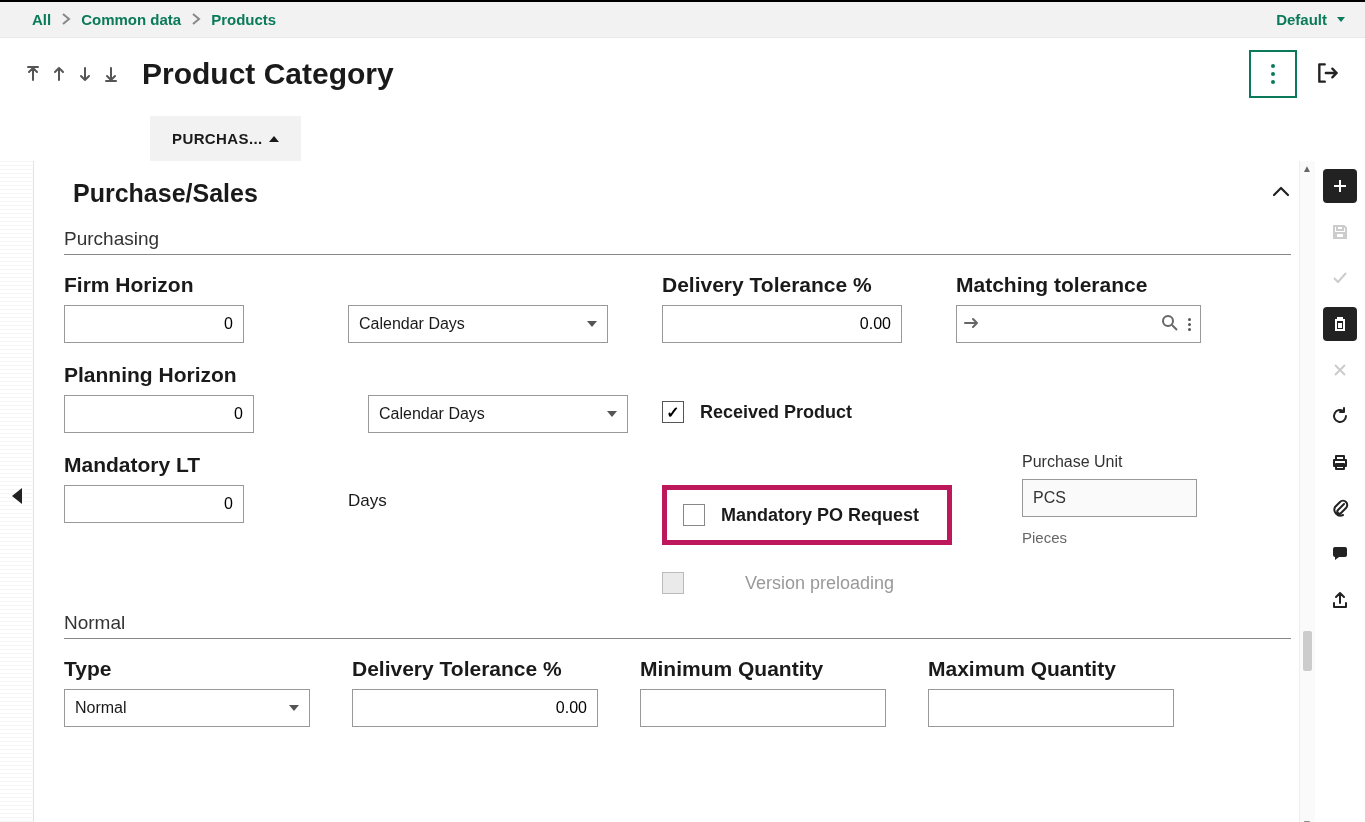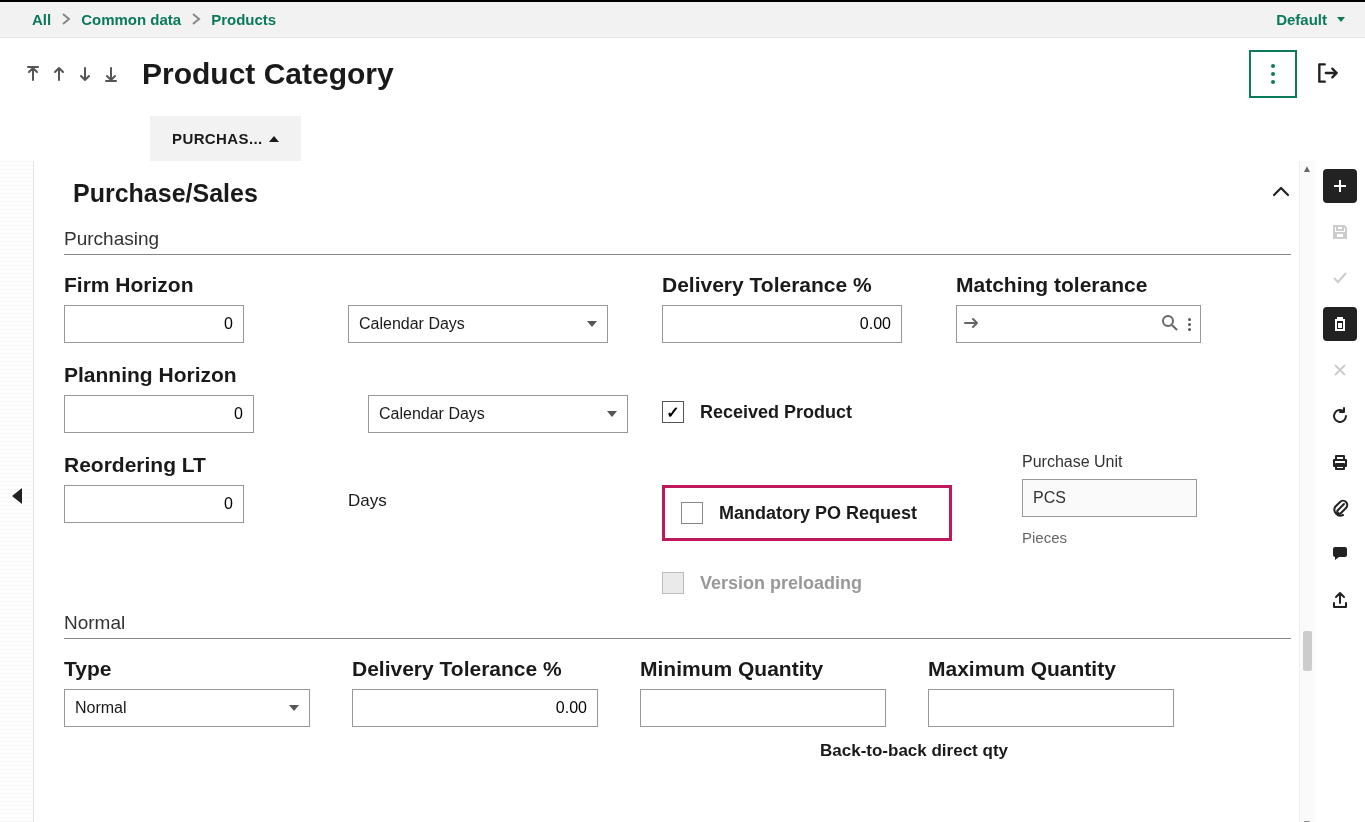"Reordering LT" div.field-label { text: Reordering -> Mandatory }
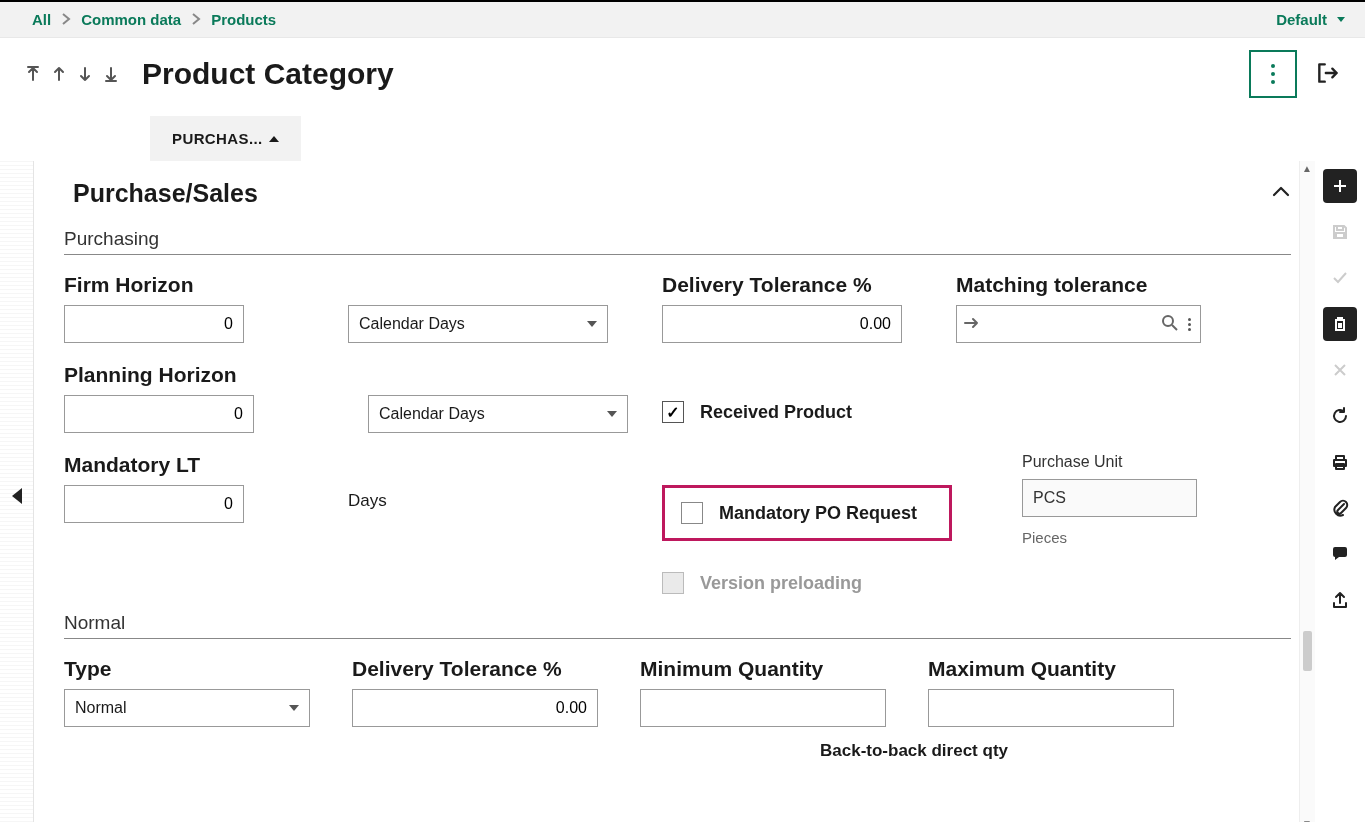"Mandatory PO Request" .highlight-box { border: 3px solid #be185d -> 5px solid #be185d }
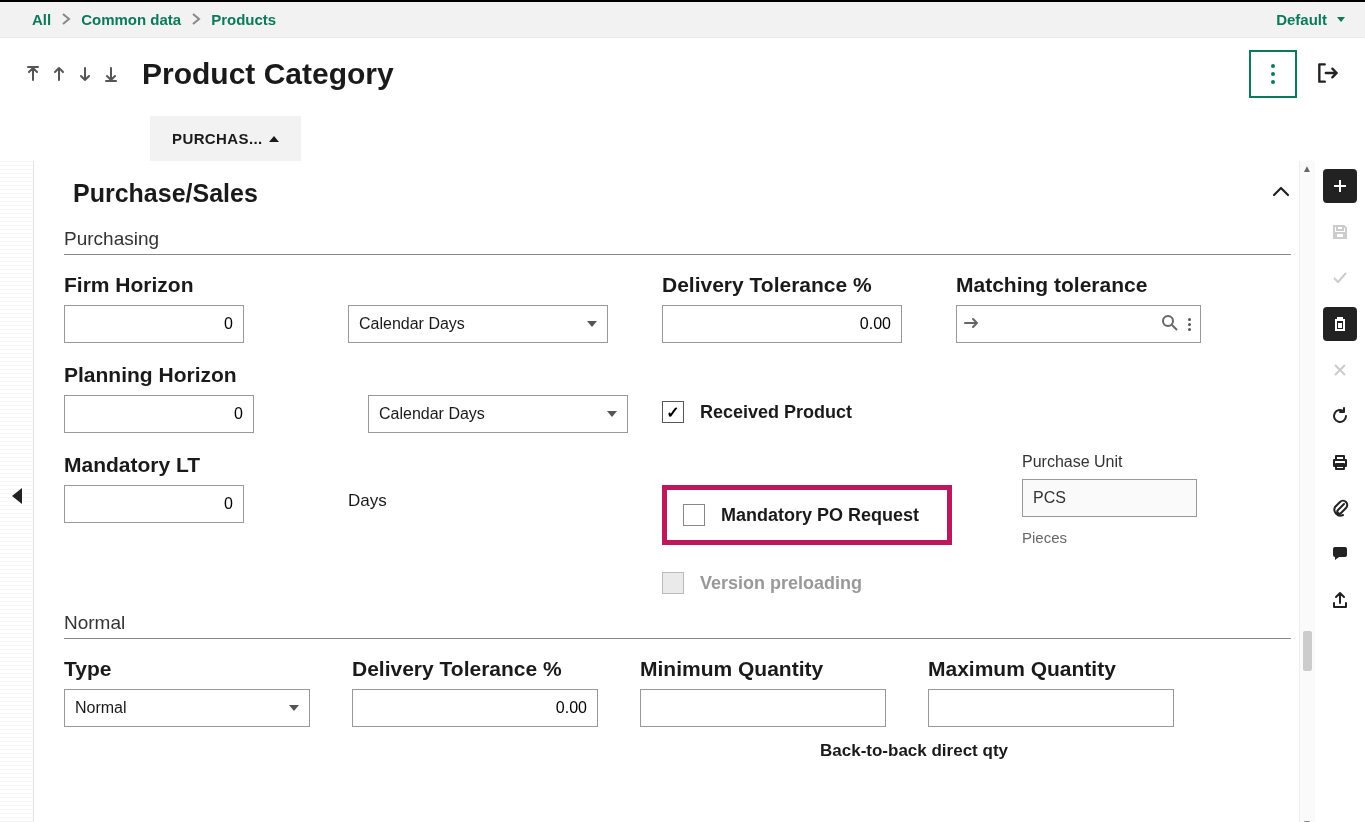"Version preloading" .checkbox-label.disabled { font-weight: 700 -> 400; margin-left: none -> 45px }
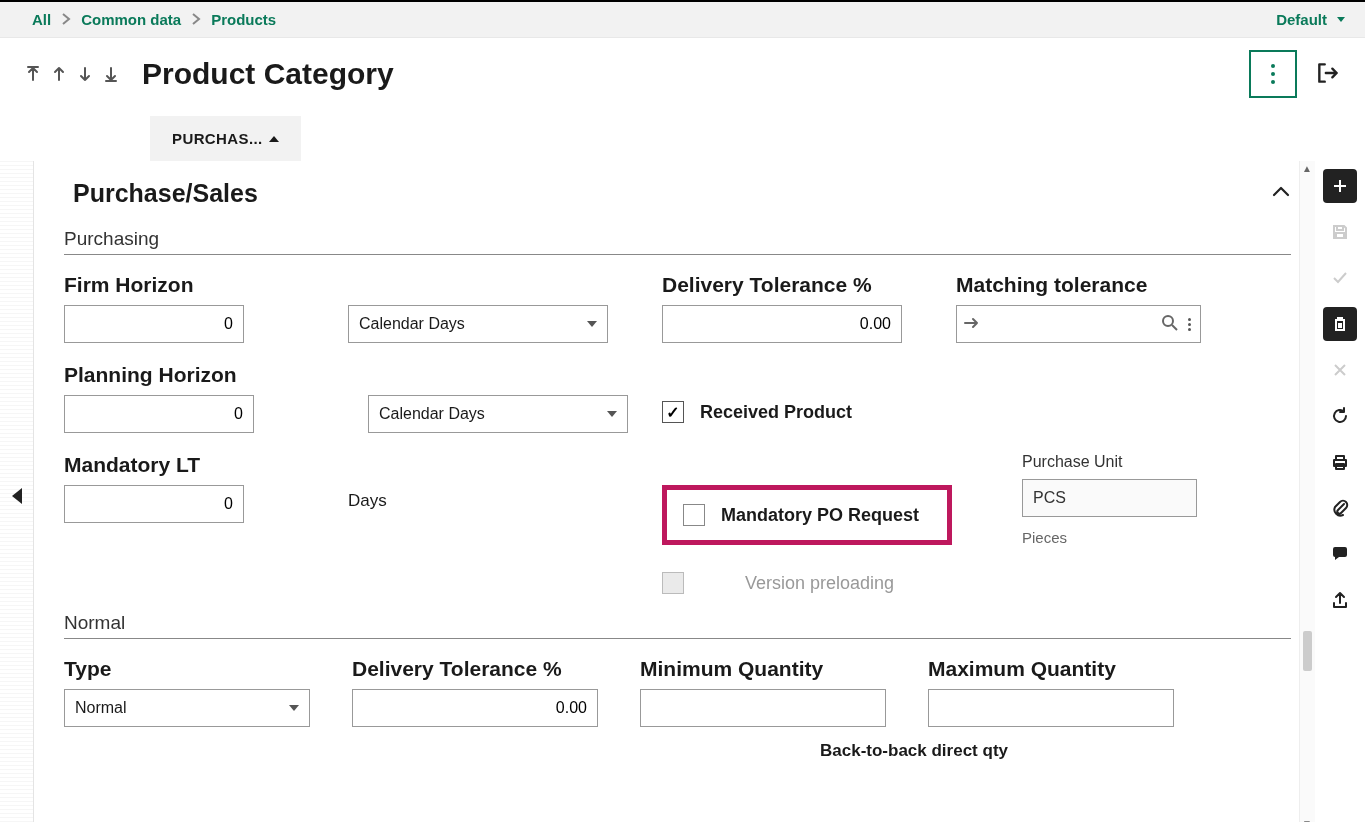"Back-to-back direct qty" div.bottom-label { html: <div>Back-to-back direct qty</div> -> none }
